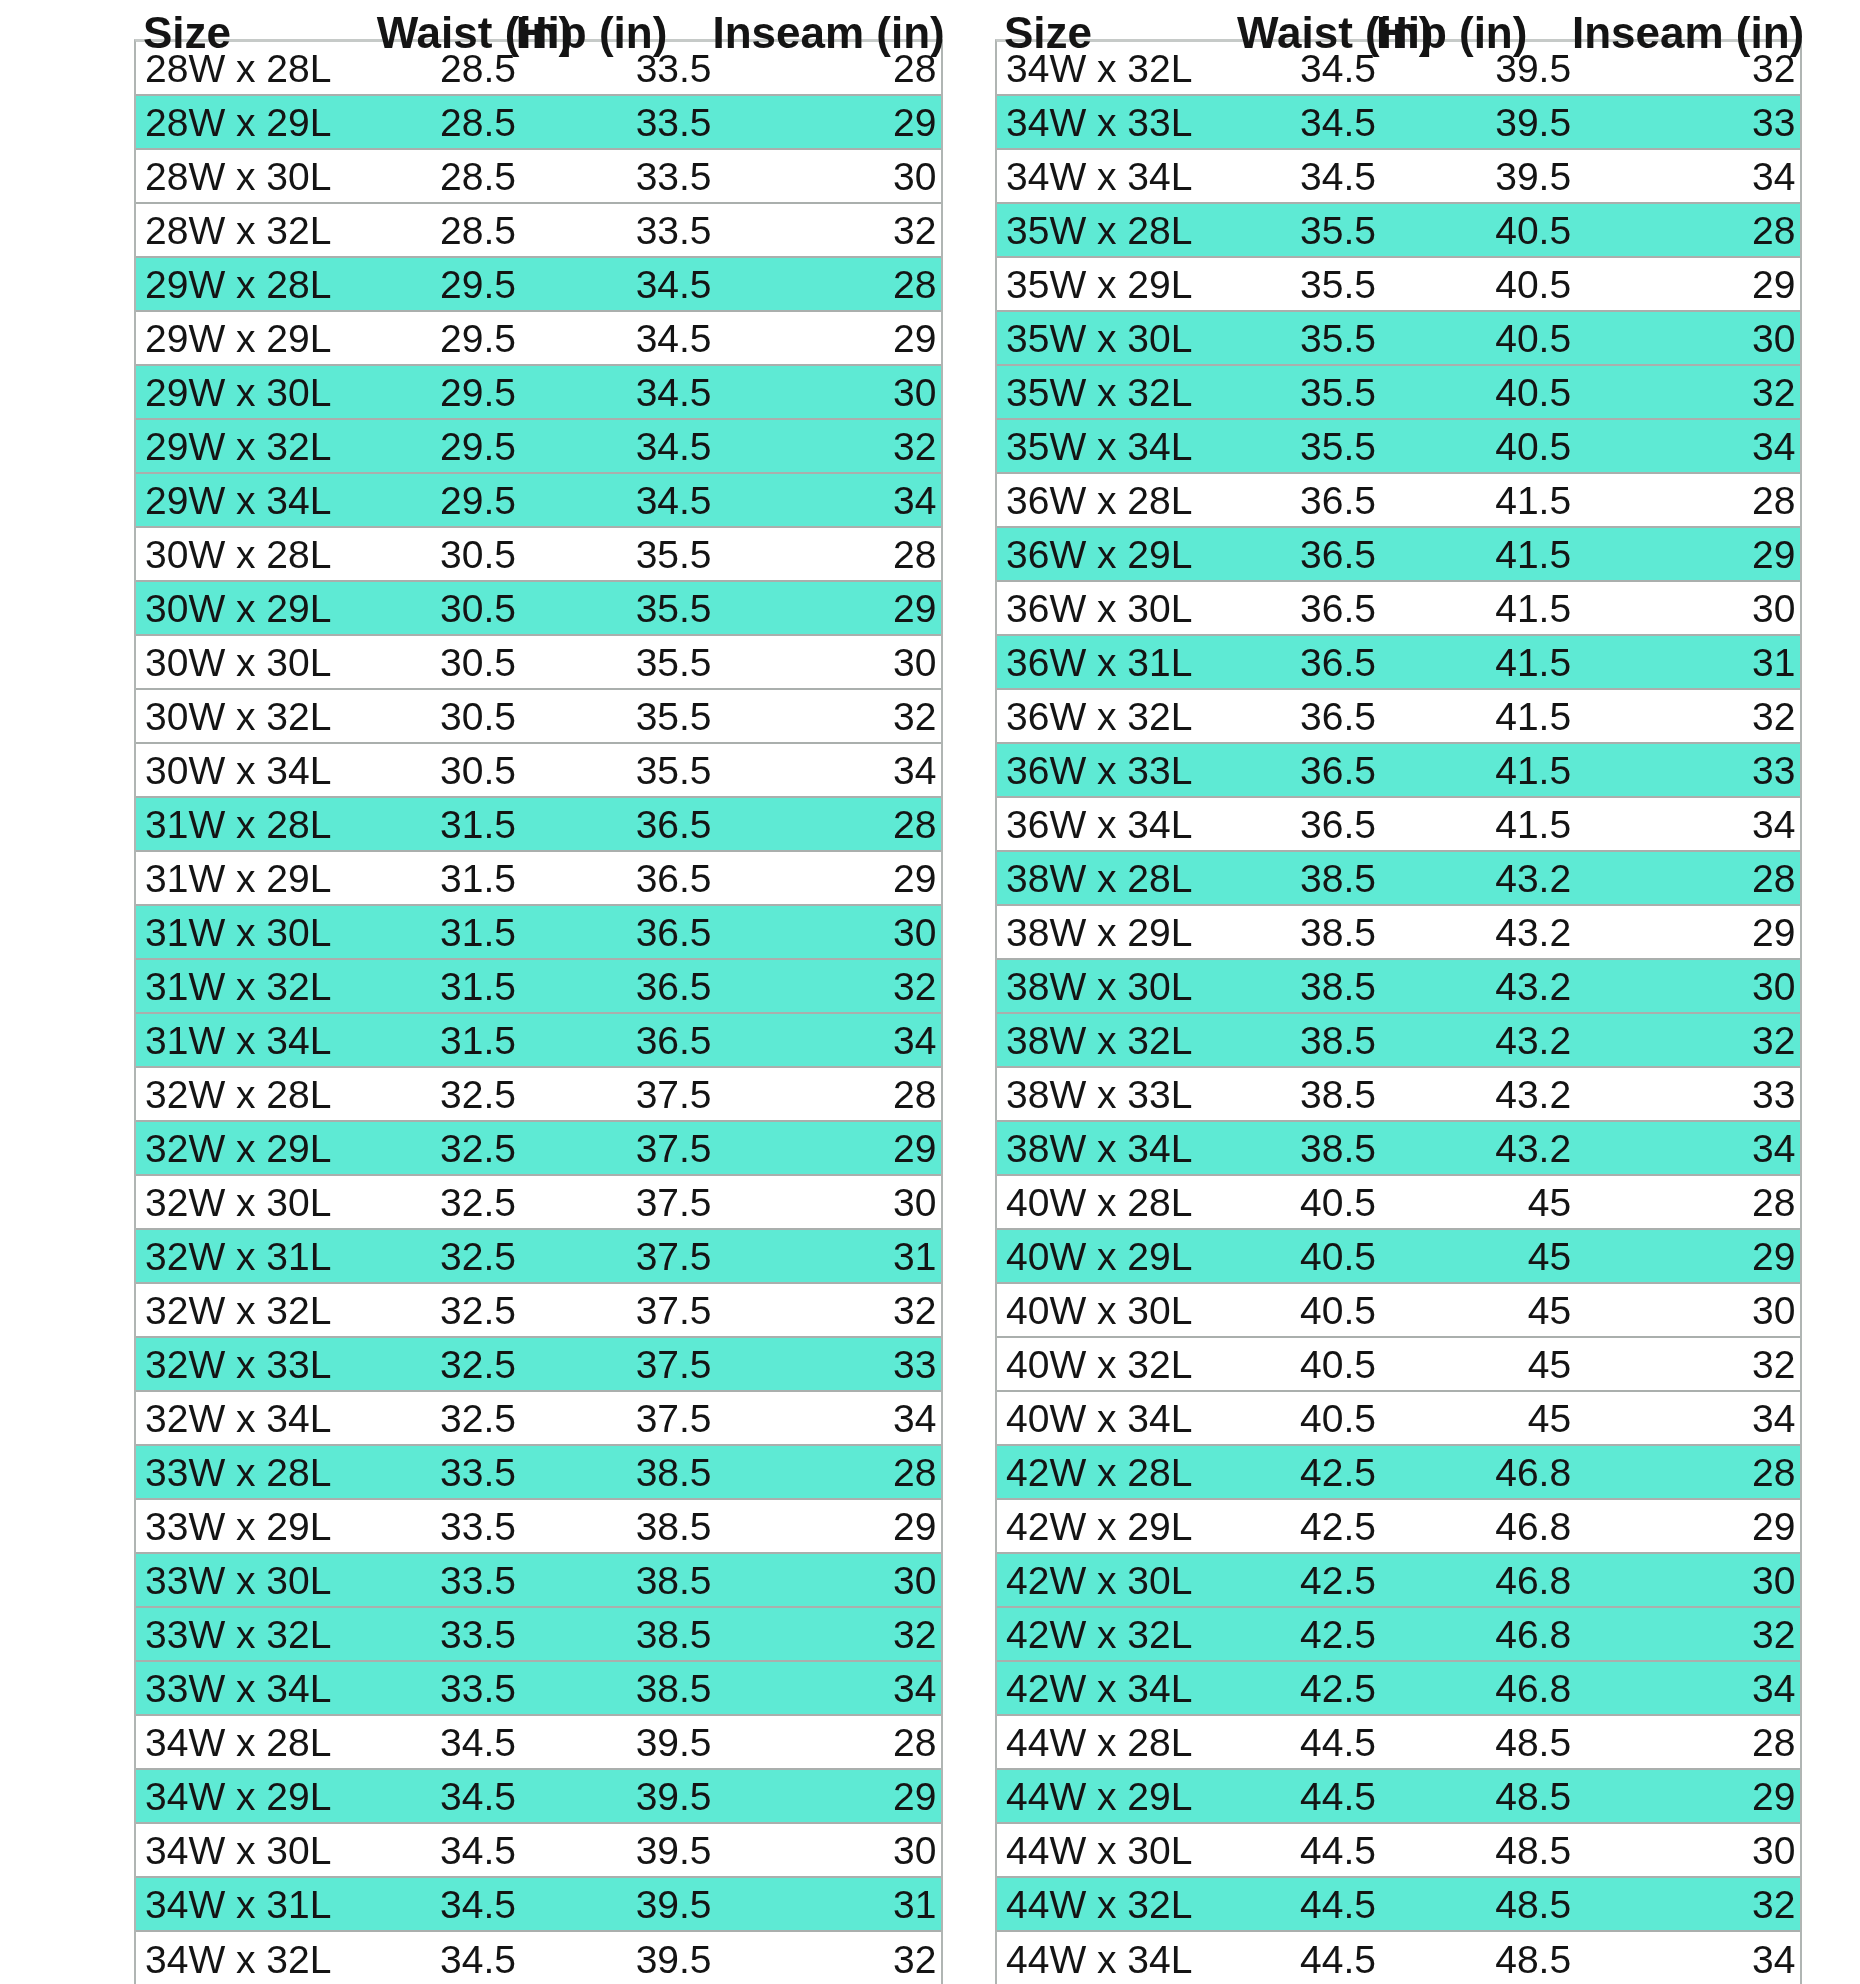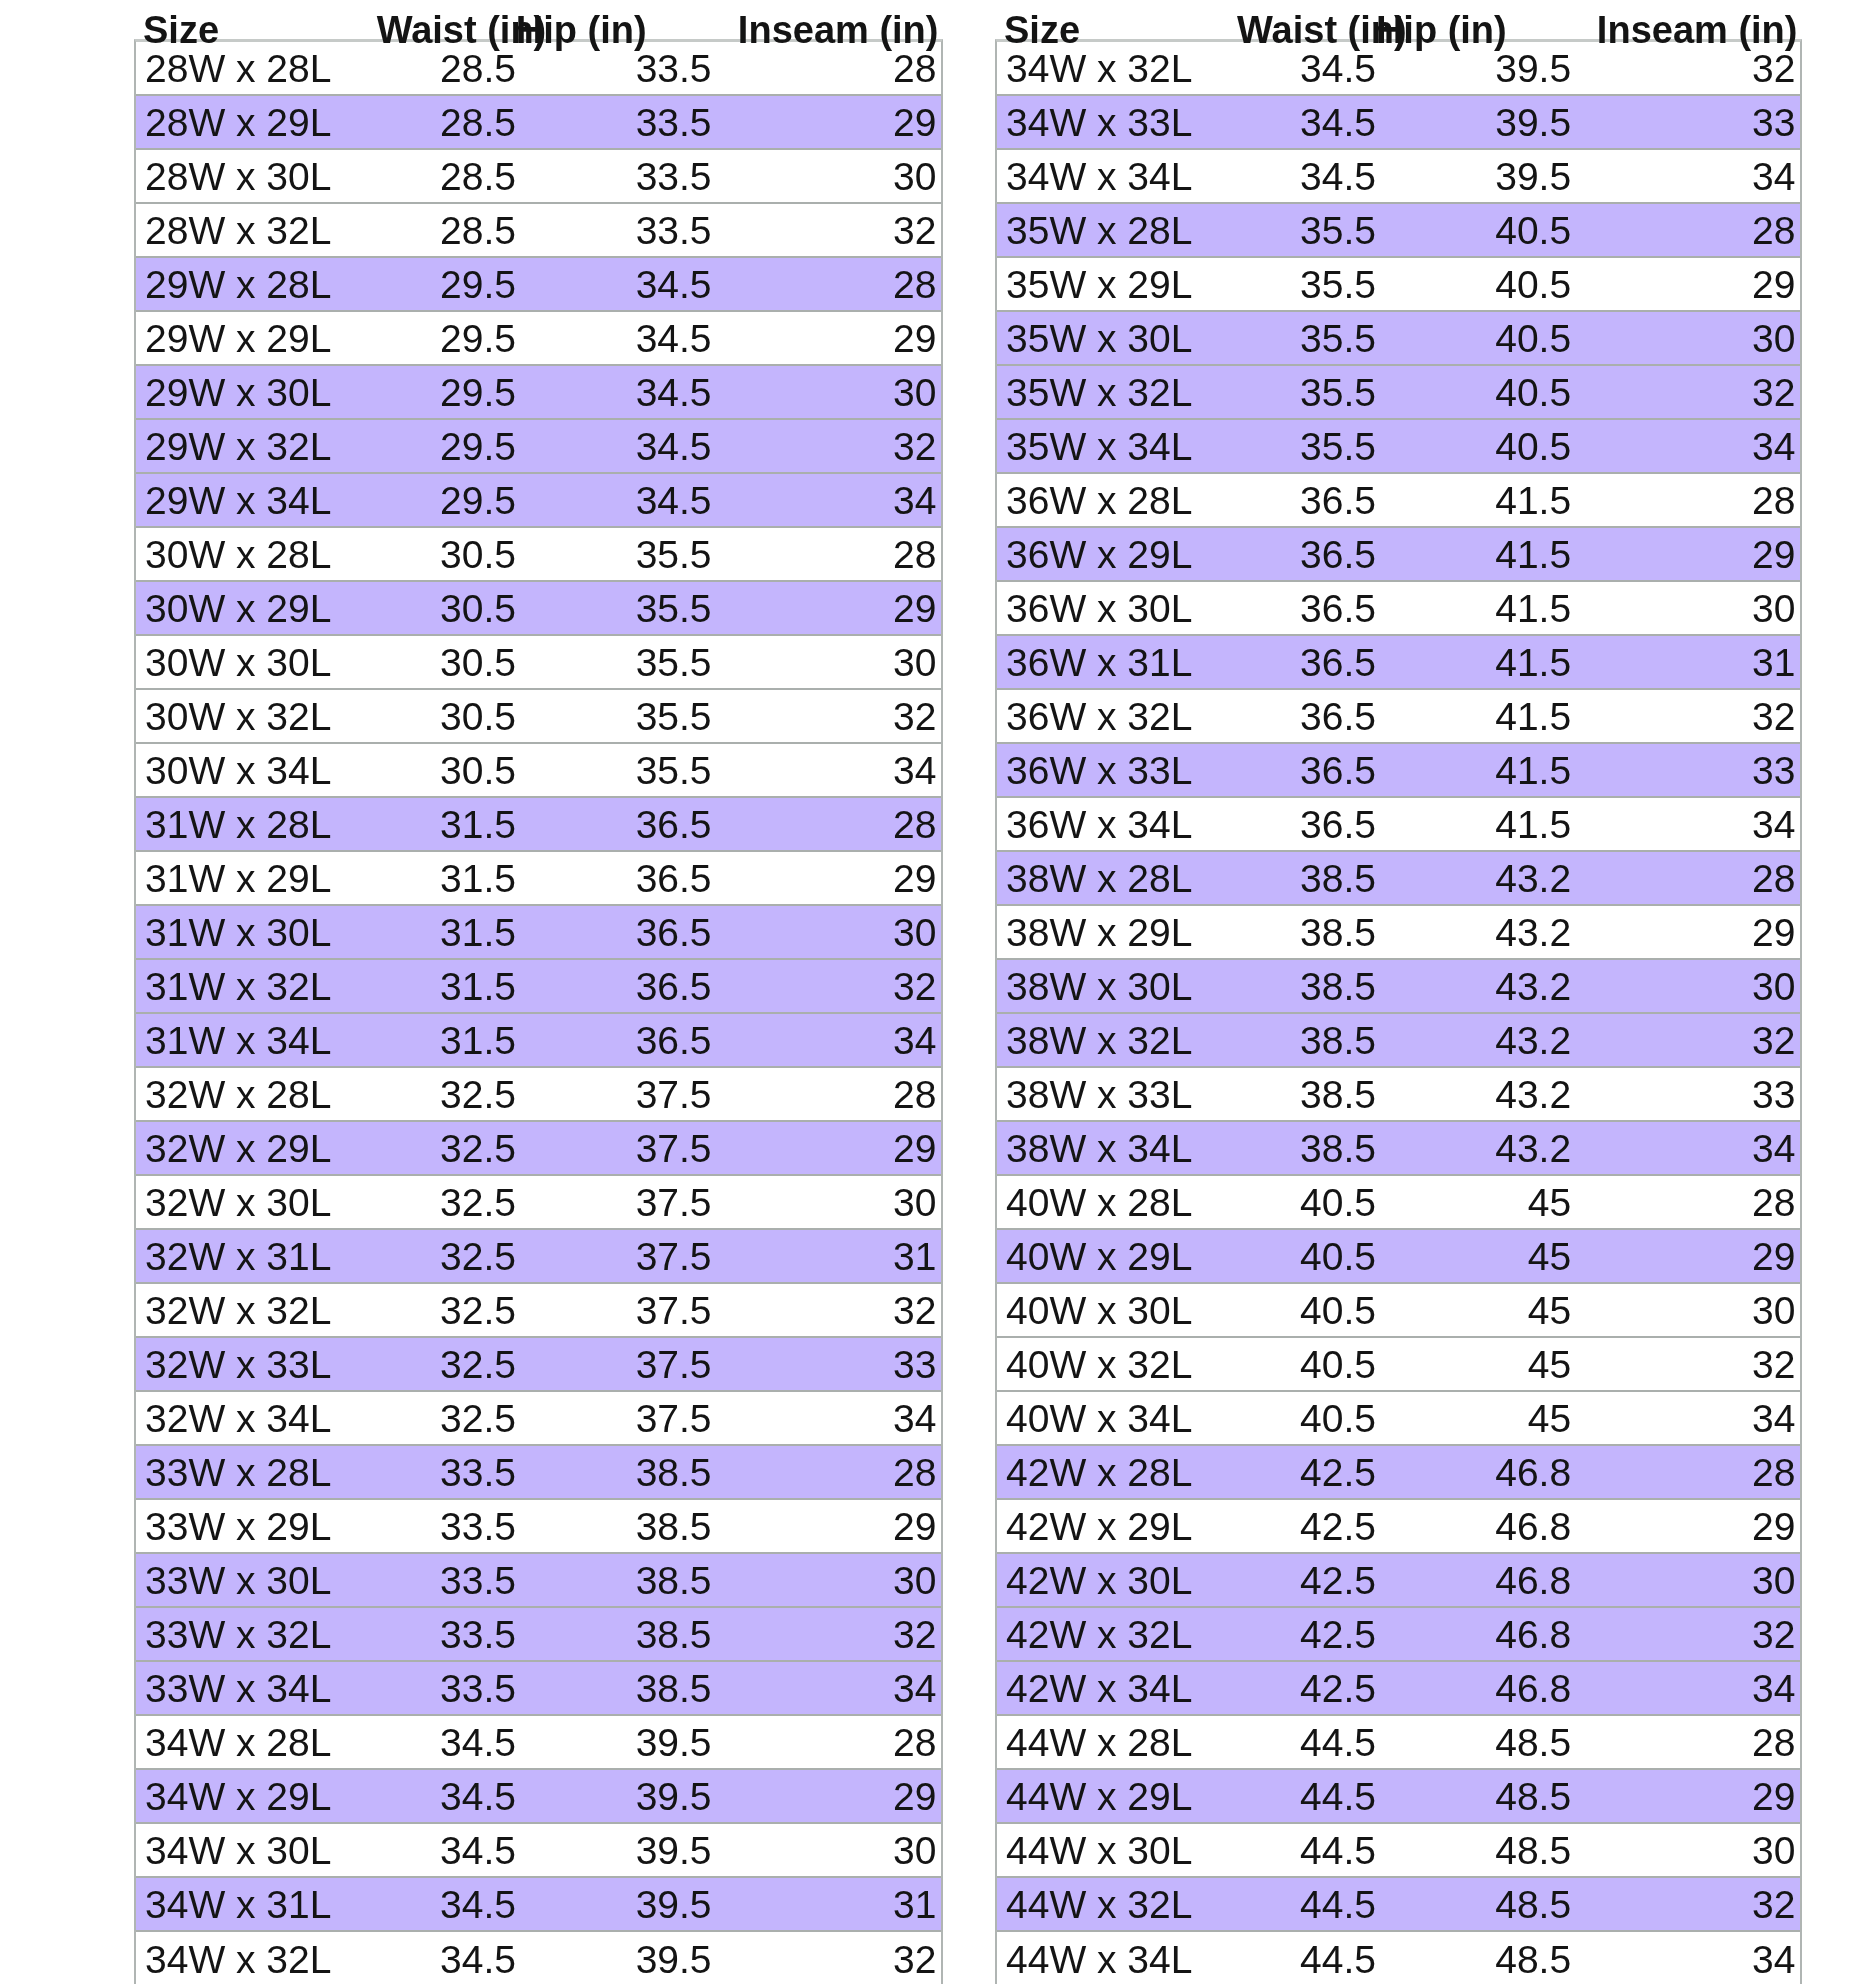"Size" .thead { font-size: 38px -> 44px }
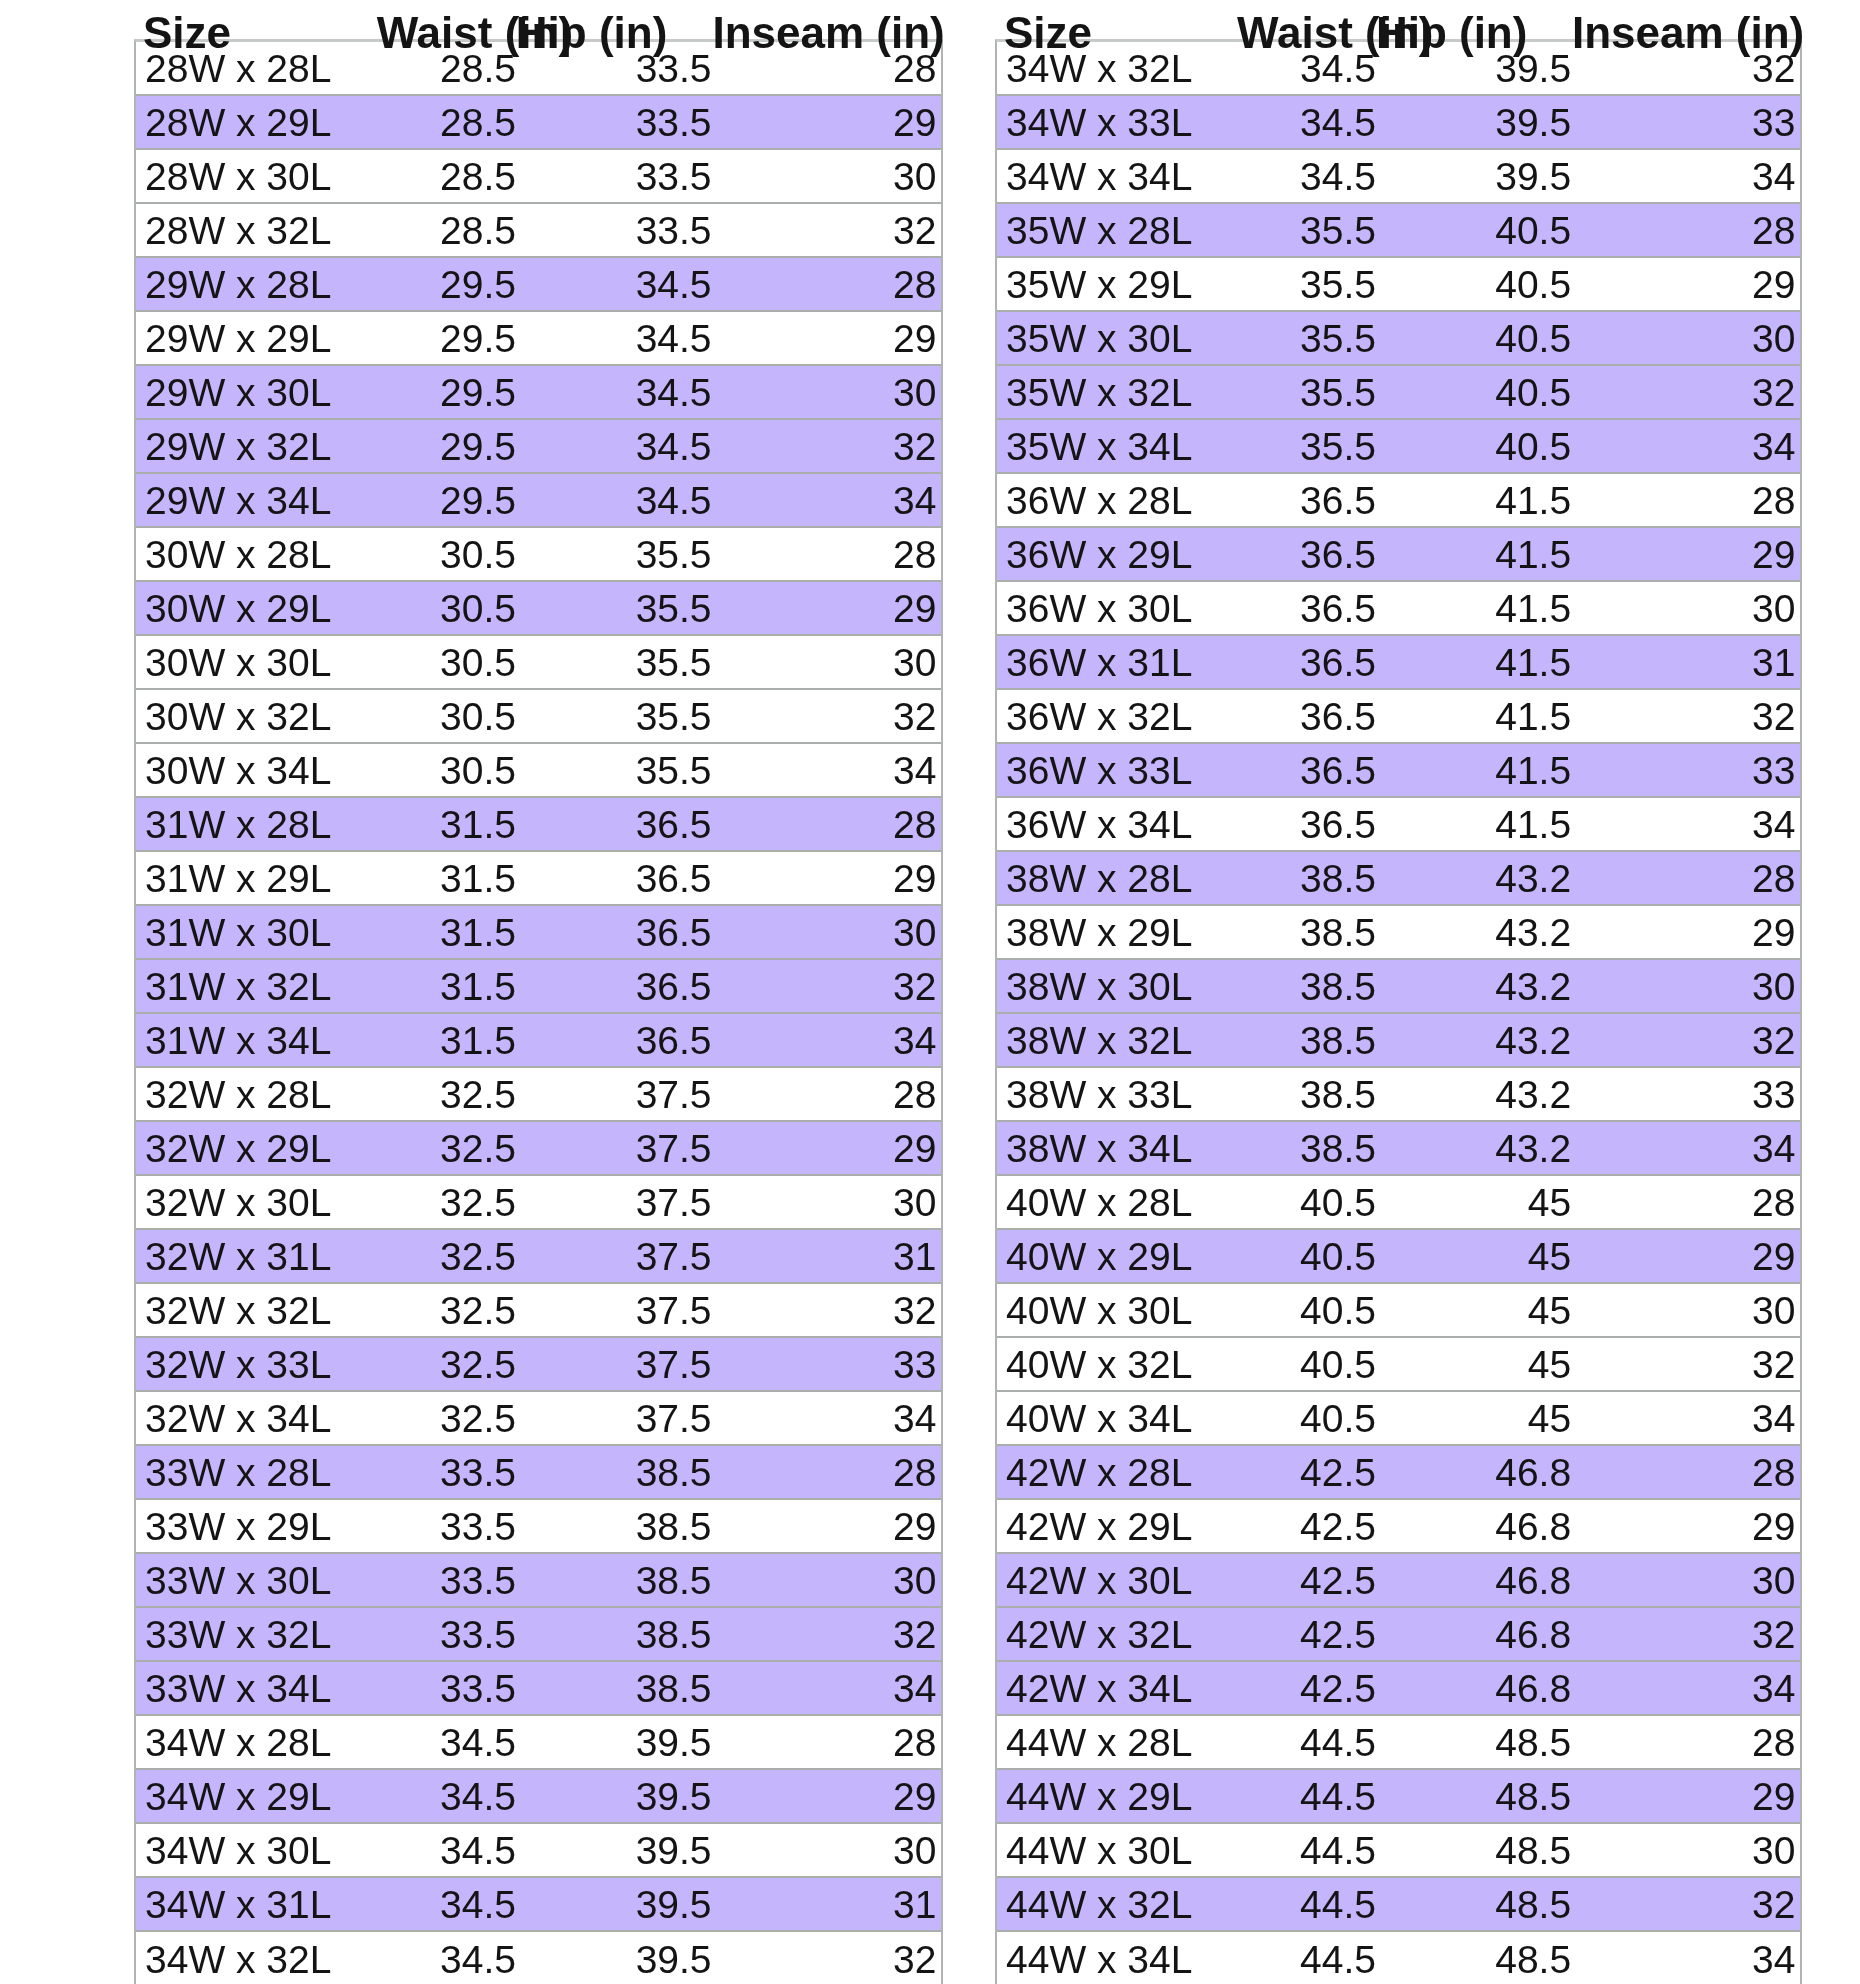"28W x 29L" .row.shaded { background: #c4b5fd -> #5eead4 }
